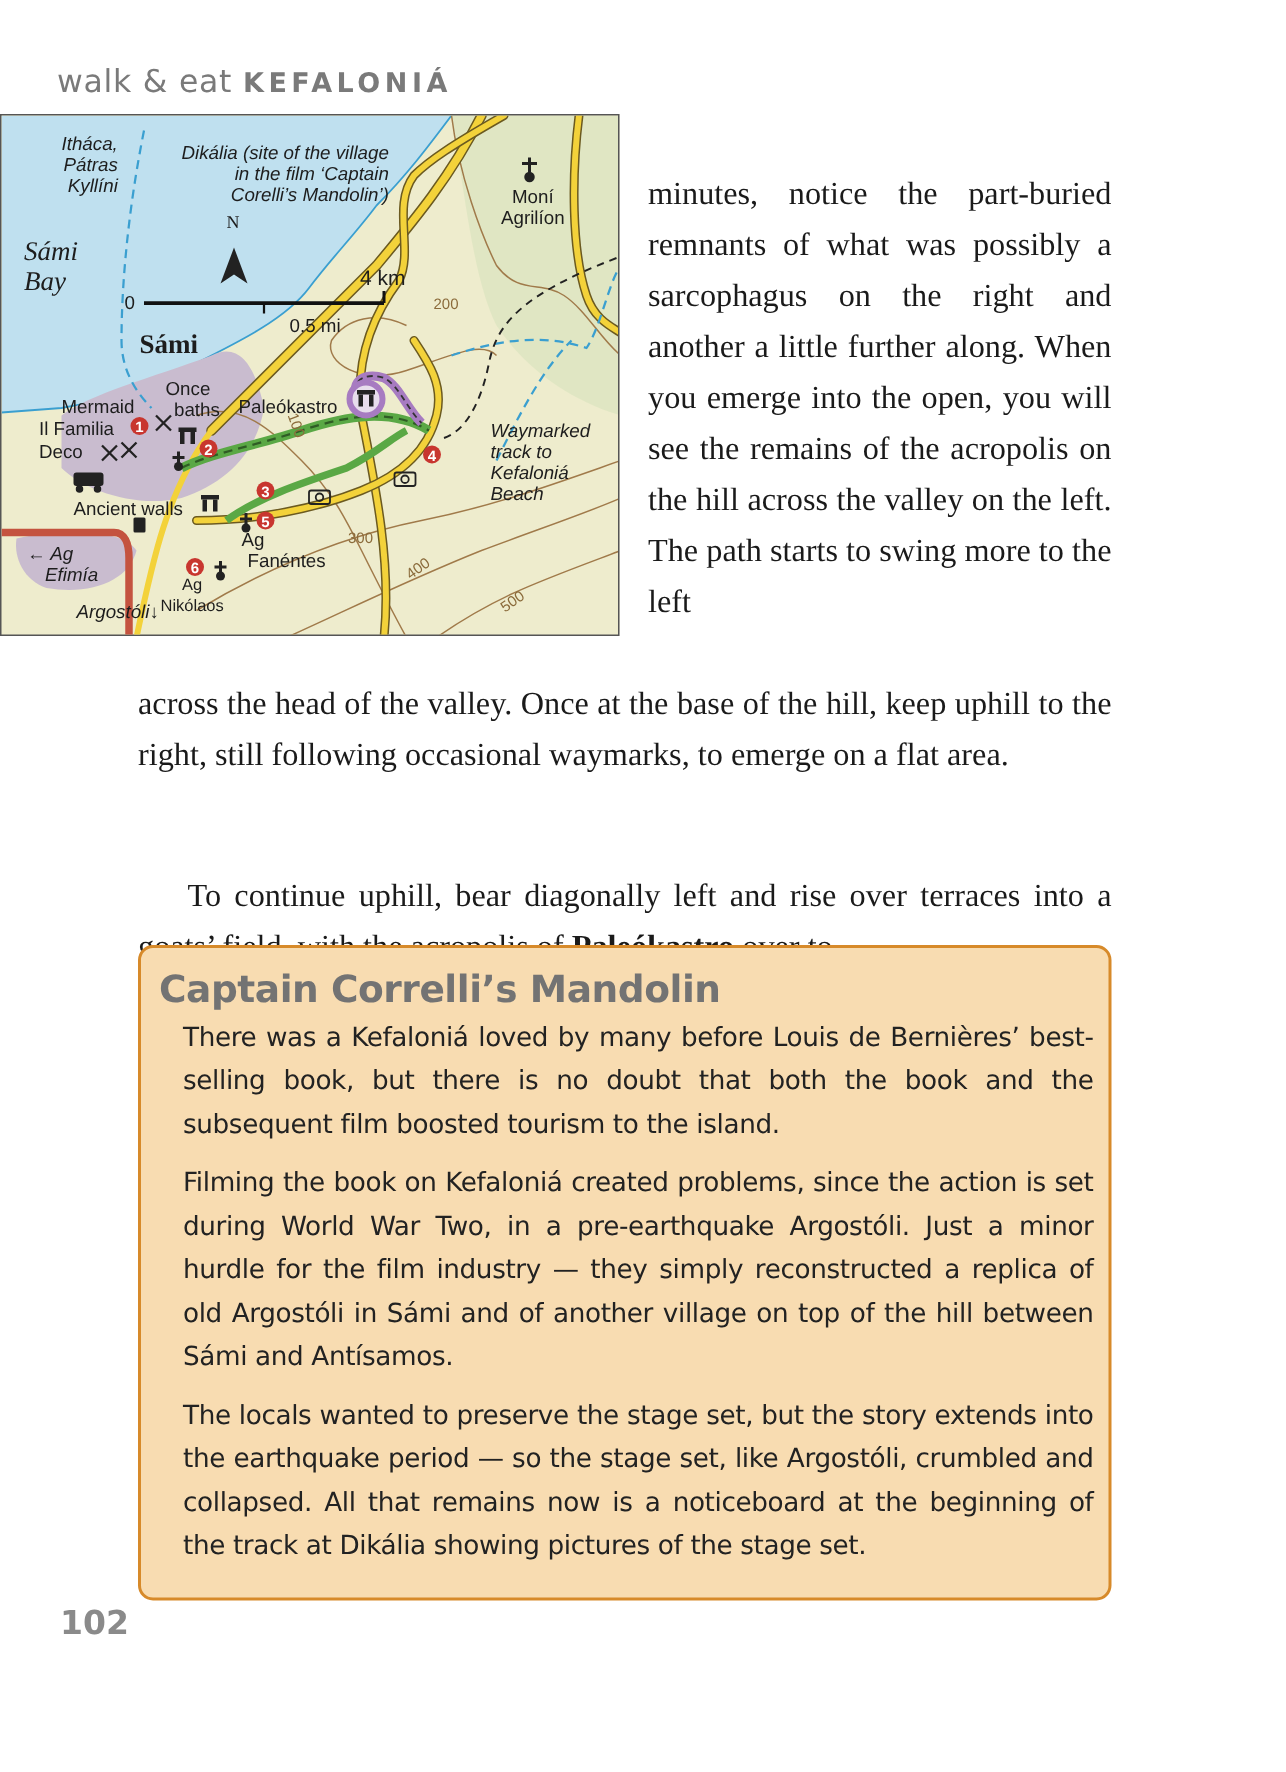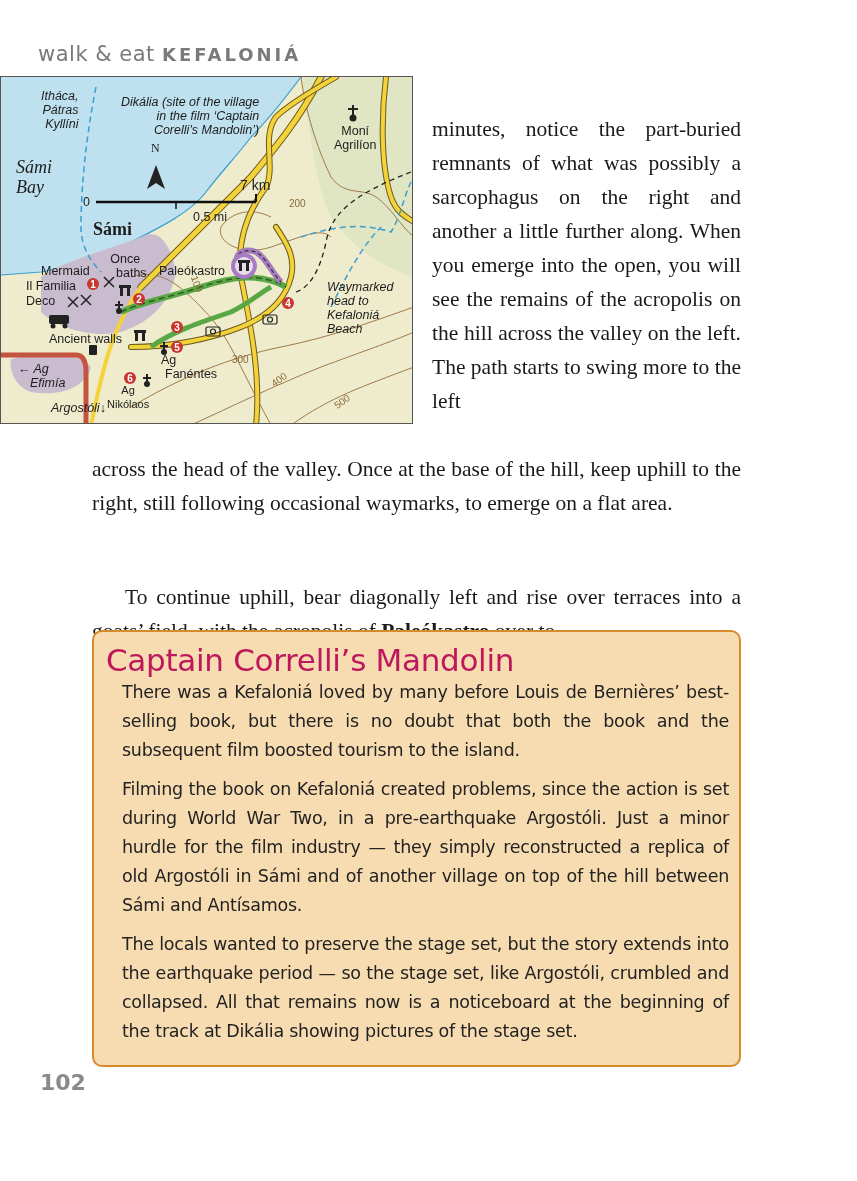"7 km" div.lbl { text: 7 -> 4 }
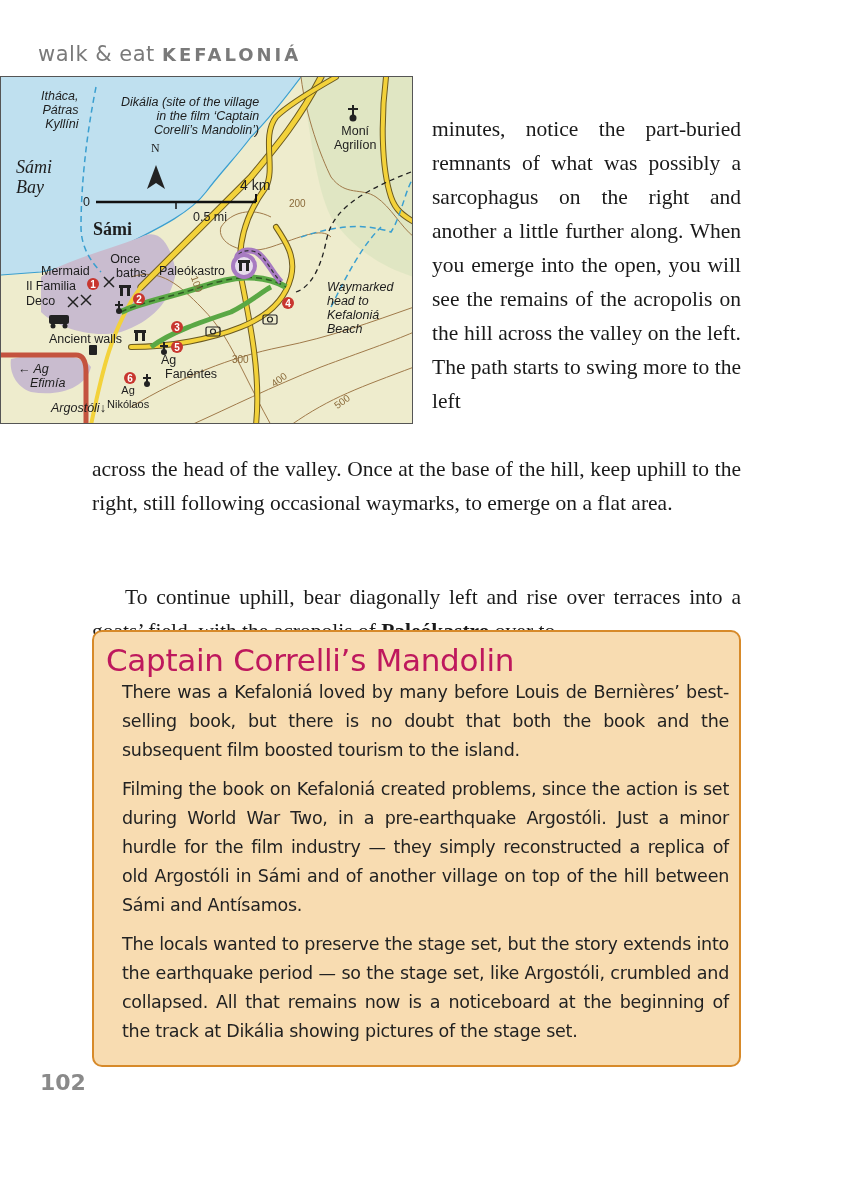"head to" div { text: head -> track }
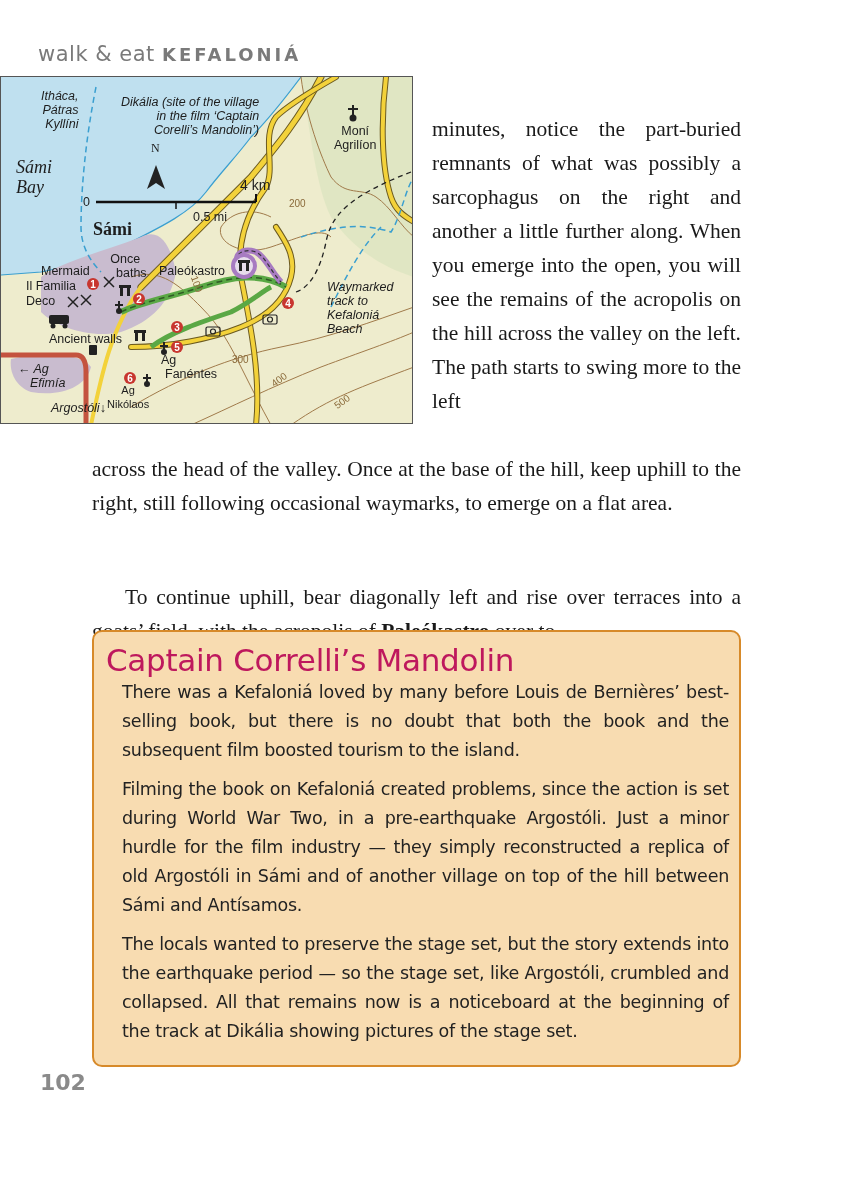"Captain Correlli’s Mandolin" .callout h2 { color: #be185d -> #737373; font-size: 31px -> 25px; font-weight: normal -> bold }
